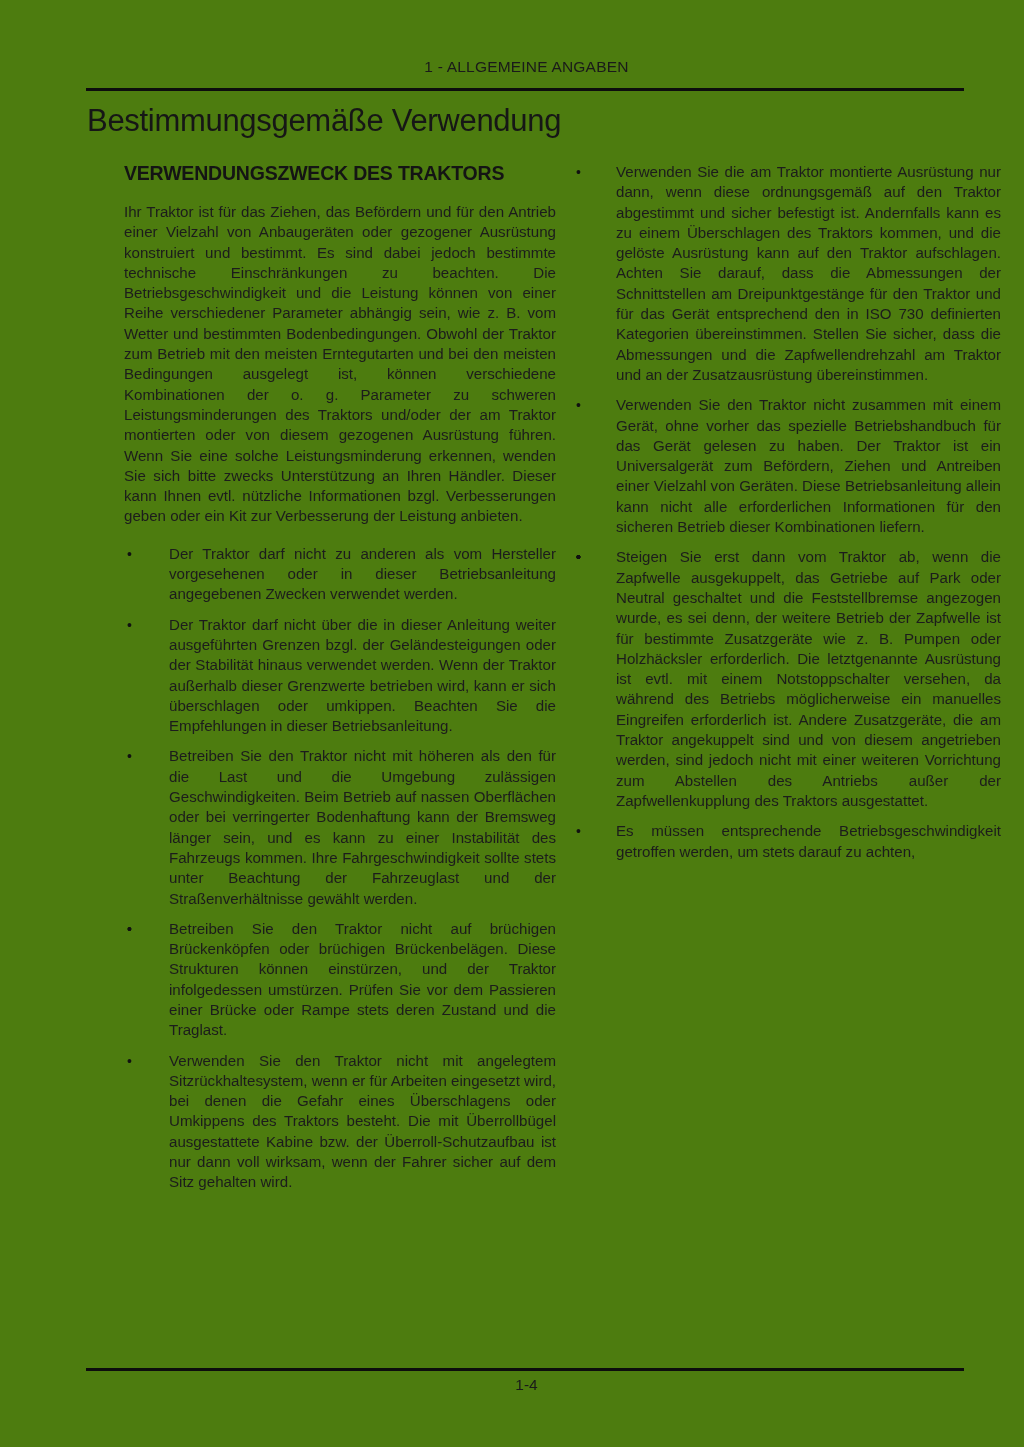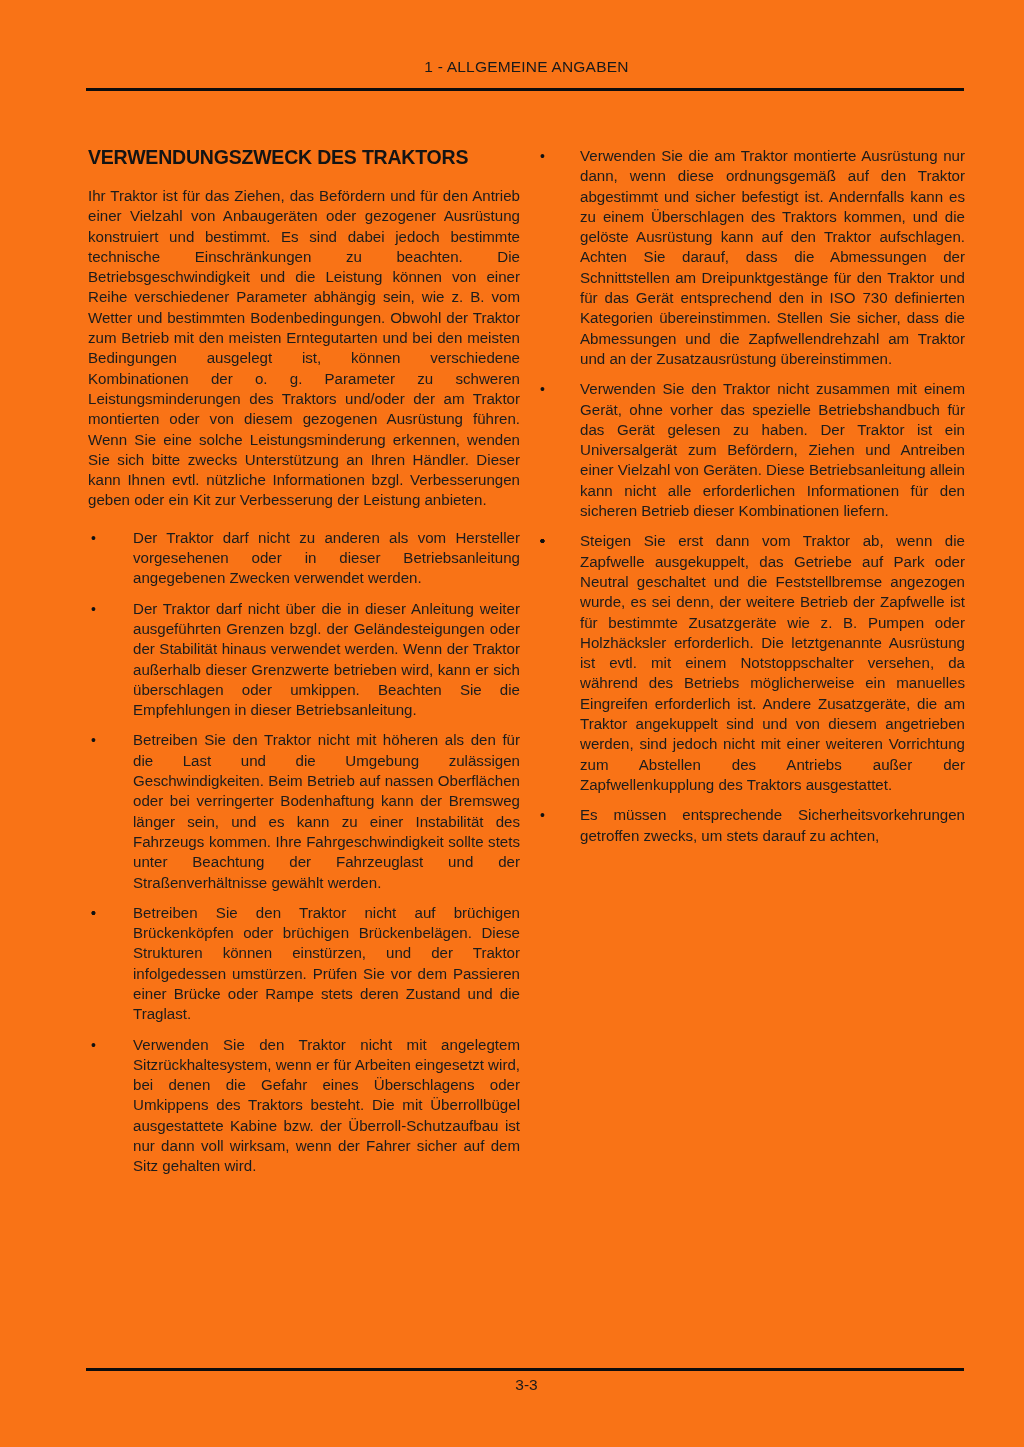"1 - ALLGEMEINE ANGABEN" .page { background: #f97316 -> #4d7c0f }
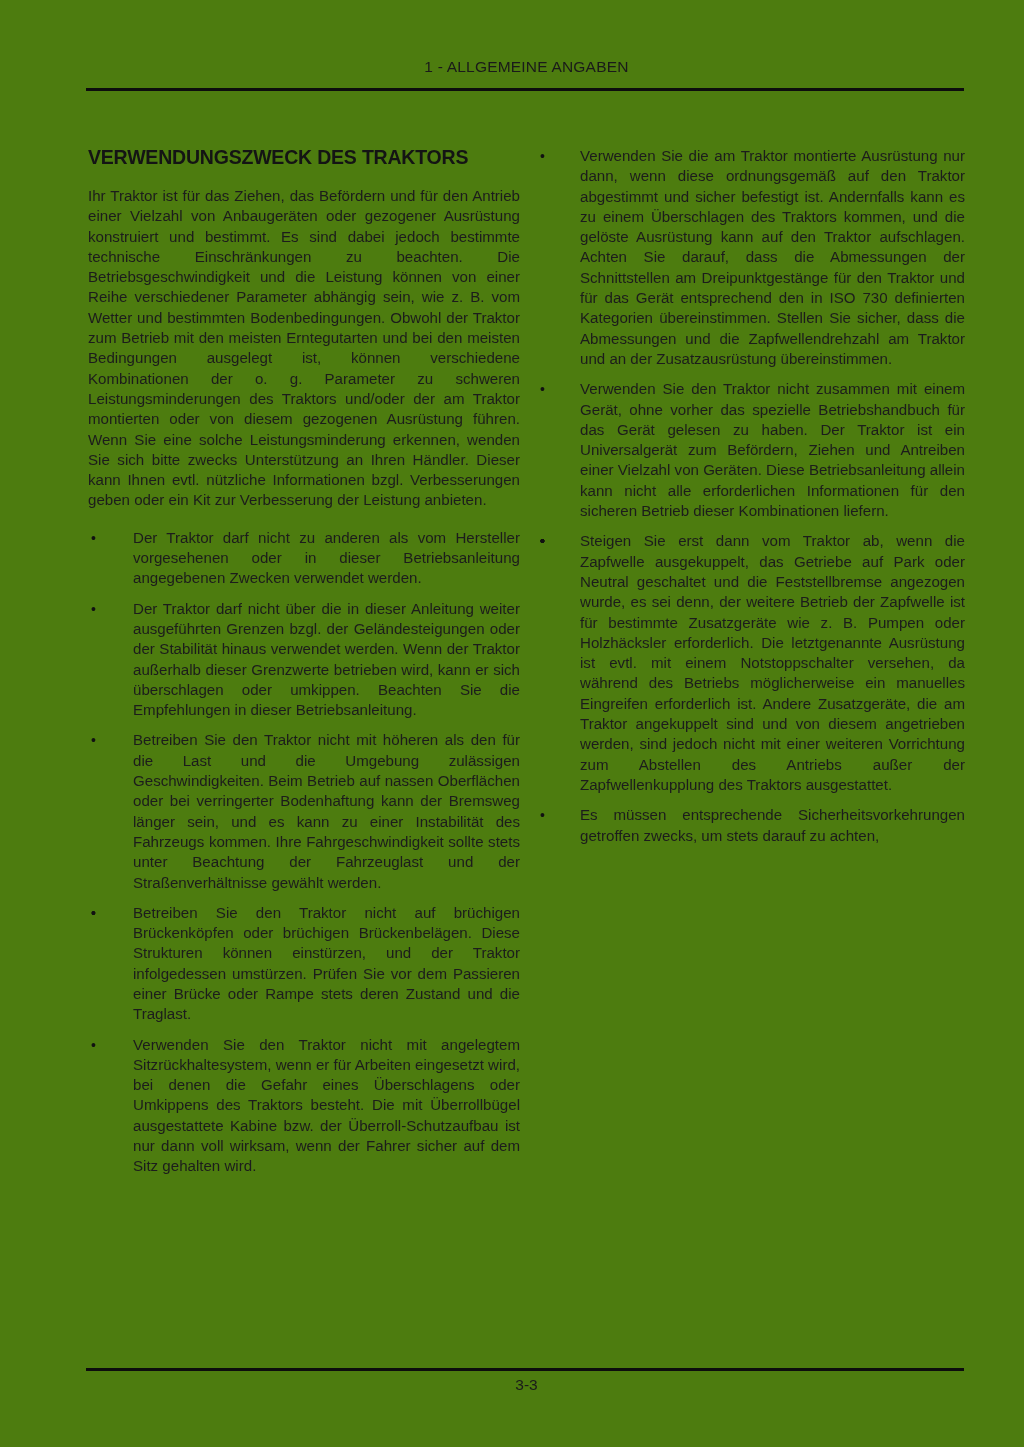"Bestimmungsgemäße Verwendung" h1.page-title { html: none -> <h1>Bestimmungsgemäße Verwendung</h1> }
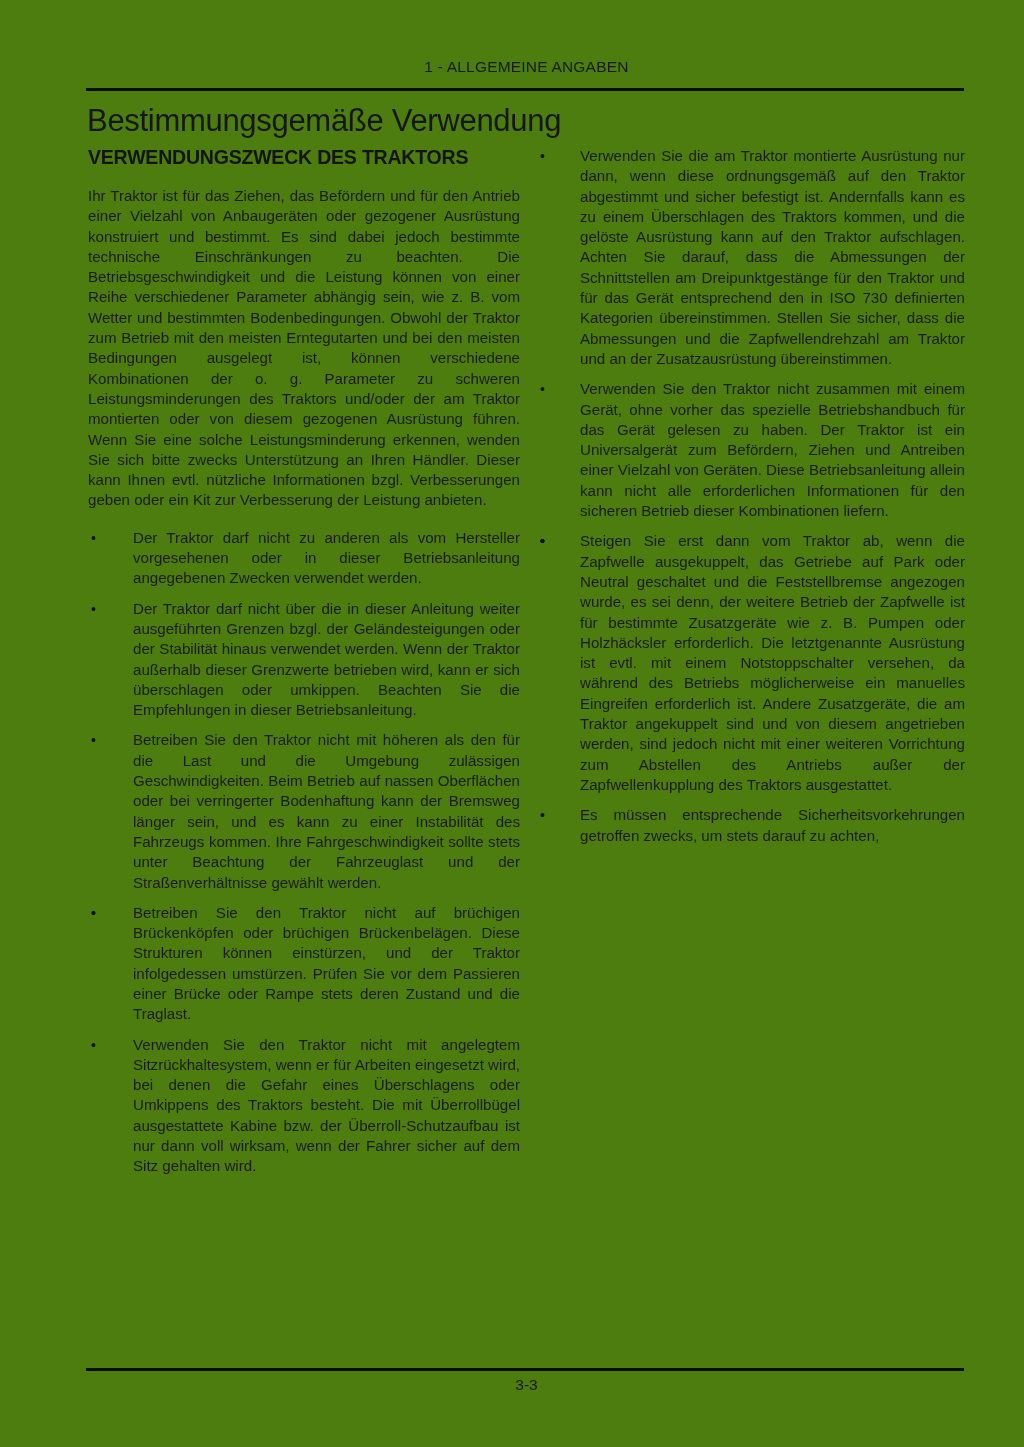"VERWENDUNGSZWECK DES TRAKTORS" .col { margin-left: none -> 36px; top: 146px -> 162px }
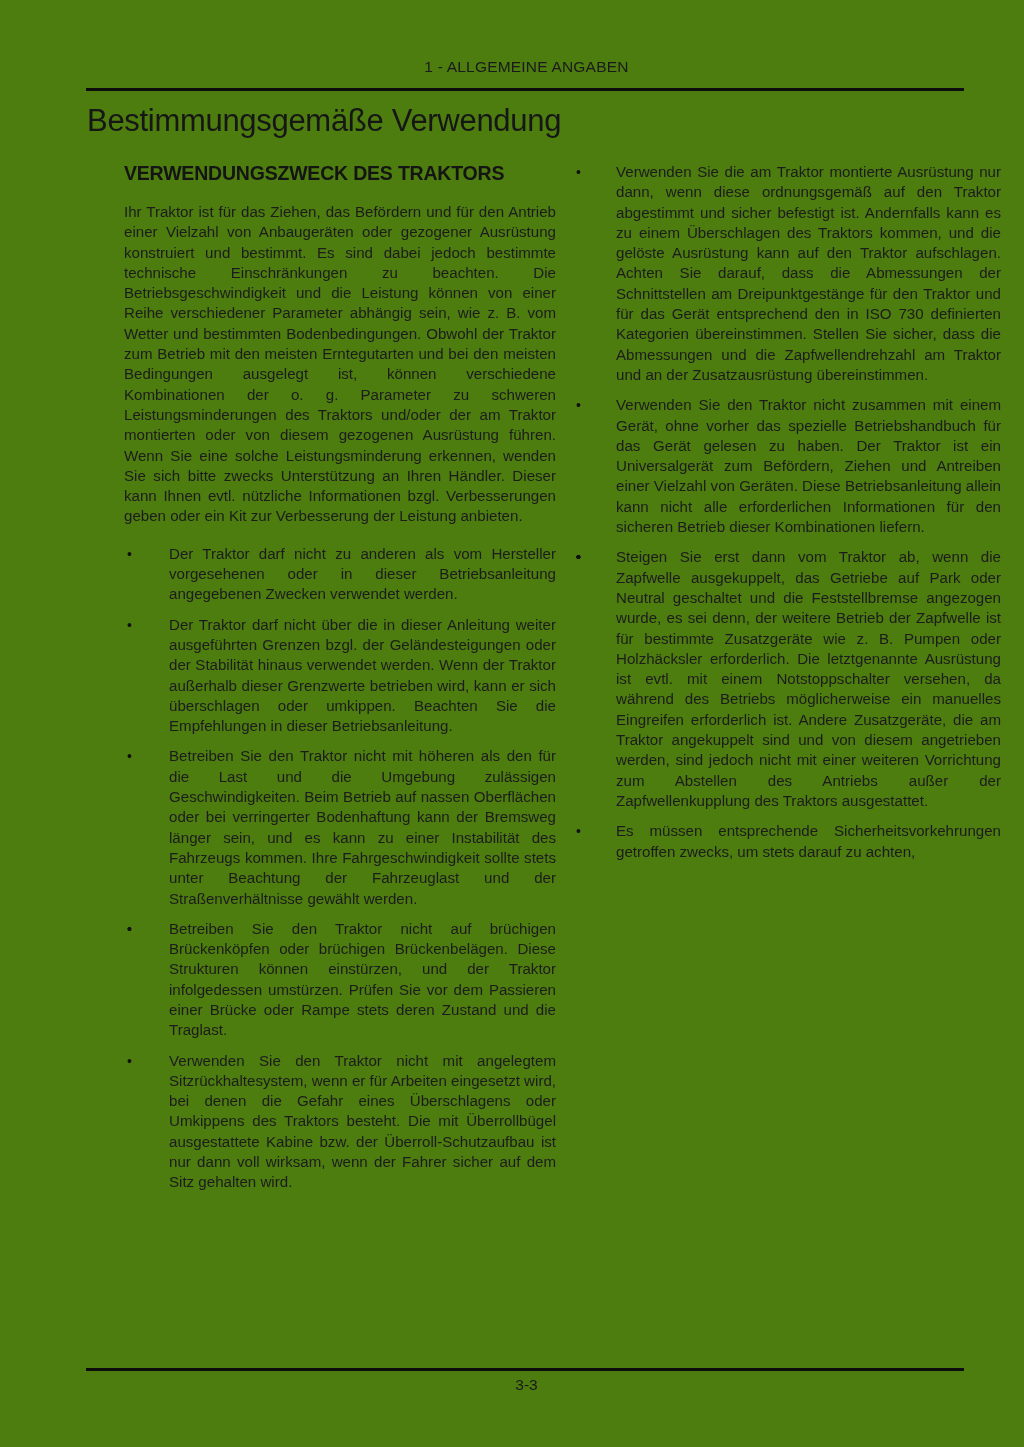"Es müssen entsprechende" span { text: Sicherheitsvorkehrungen getroffen zwecks -> Betriebsgeschwindigkeit getroffen werden }
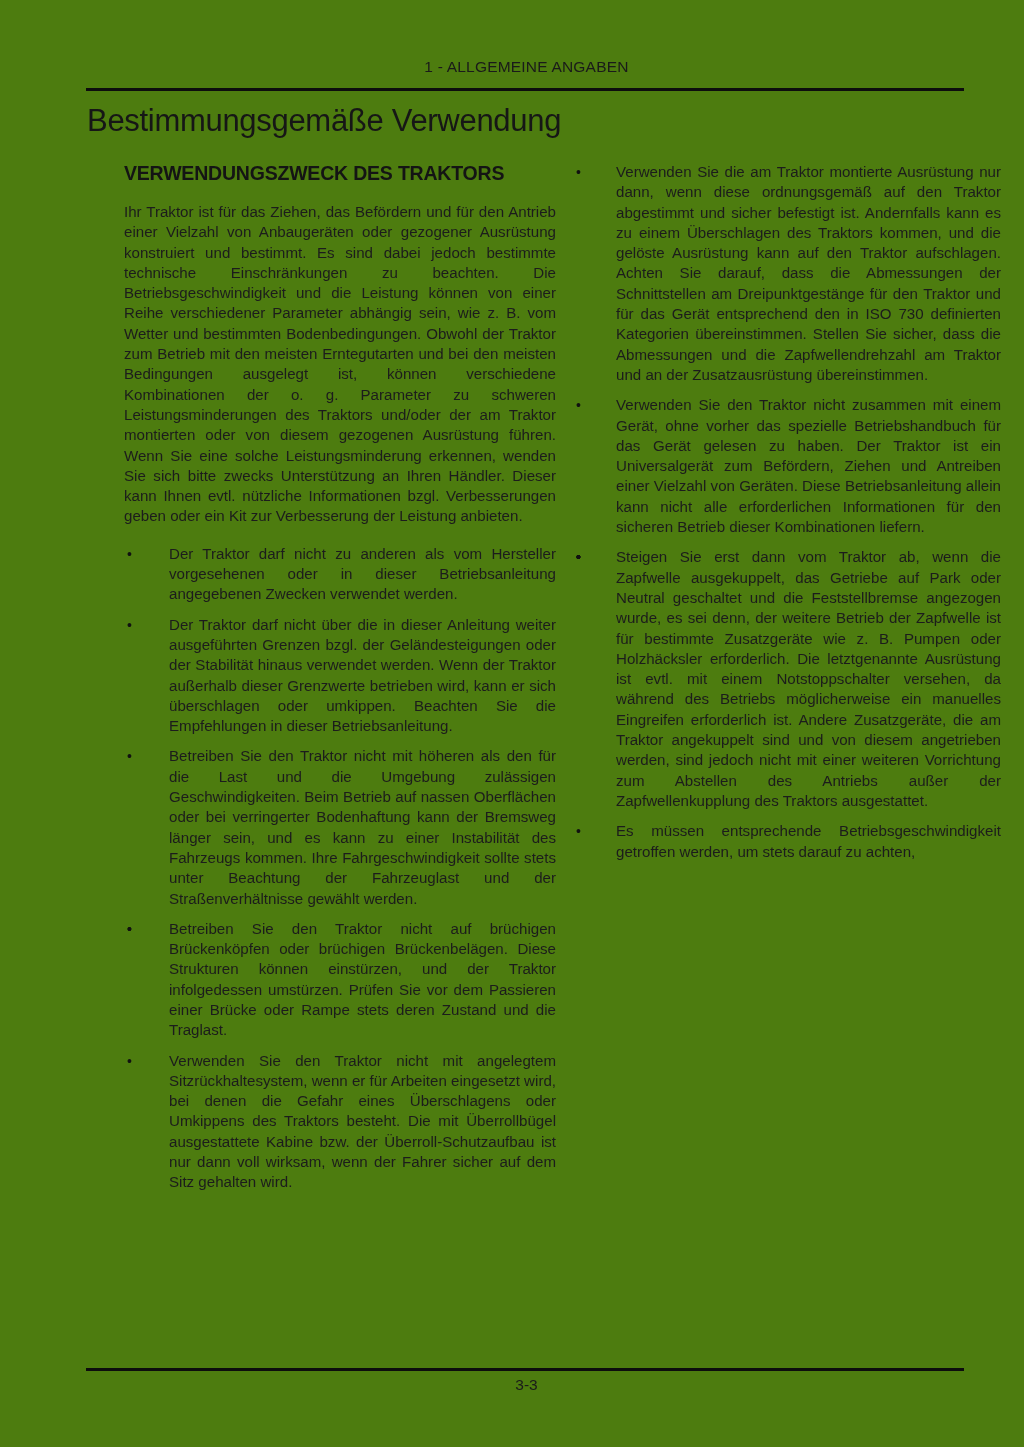"3-3" div.page-number { text: 3-3 -> 1-4 }
